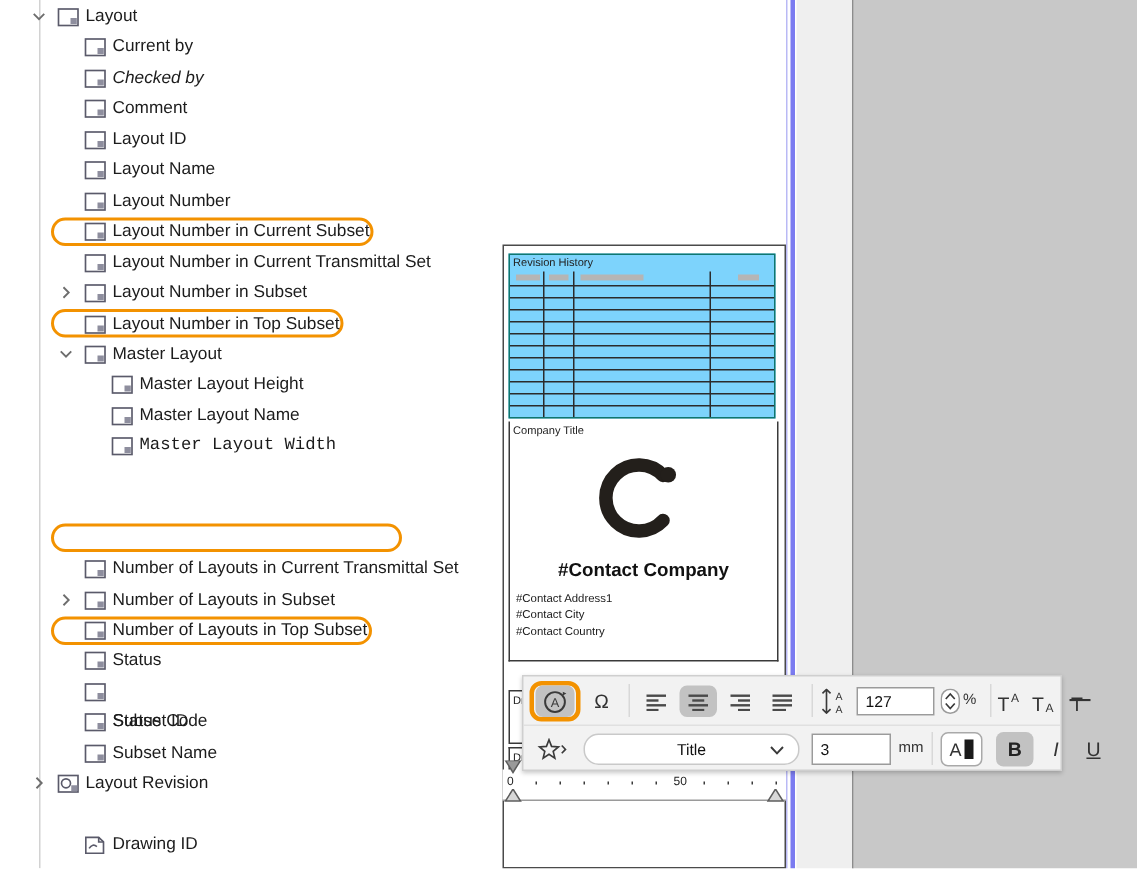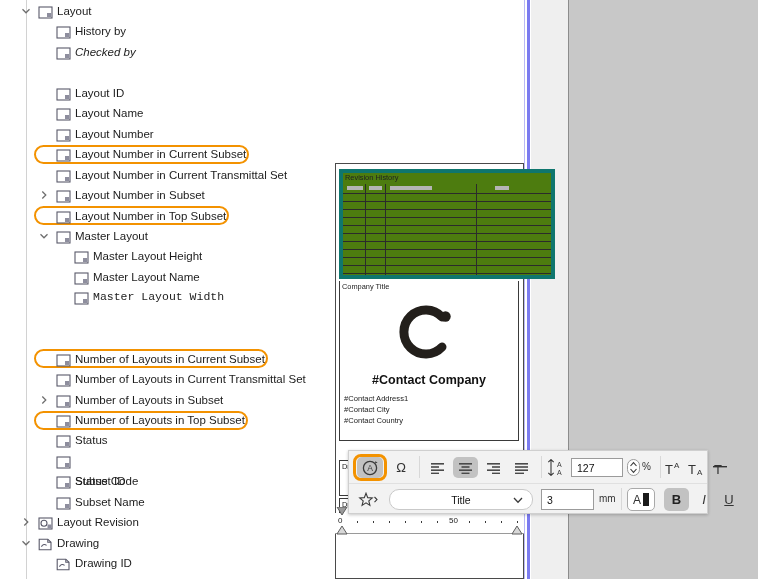"History by" div.tlabel { text: History -> Current }
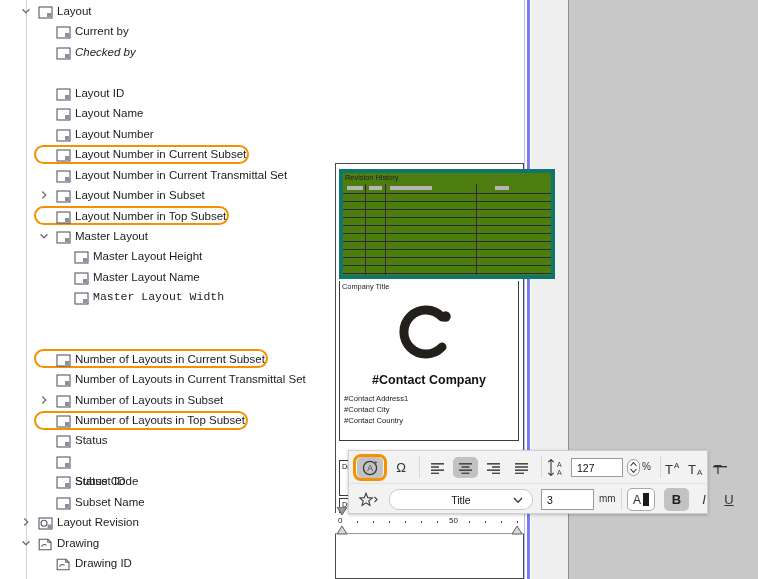"Comment" div.row { html: none -> <div> <div><svg> <rect></rect> <rect></rect> </svg></div> <div>Comment</div> </div> }
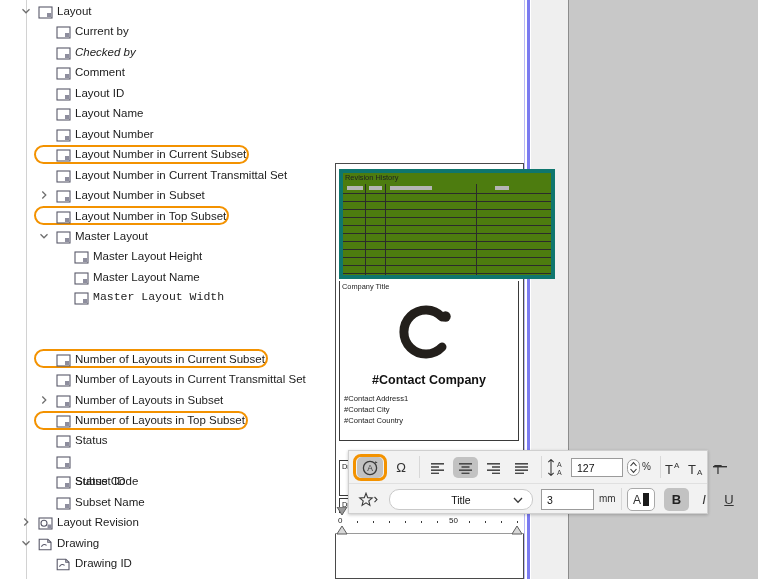"Revision History" #revbox { background: #4d7c0f -> #7dd3fc; border: 4px solid #0f766e -> 1px solid #0f766e; width: 216px -> 178px }
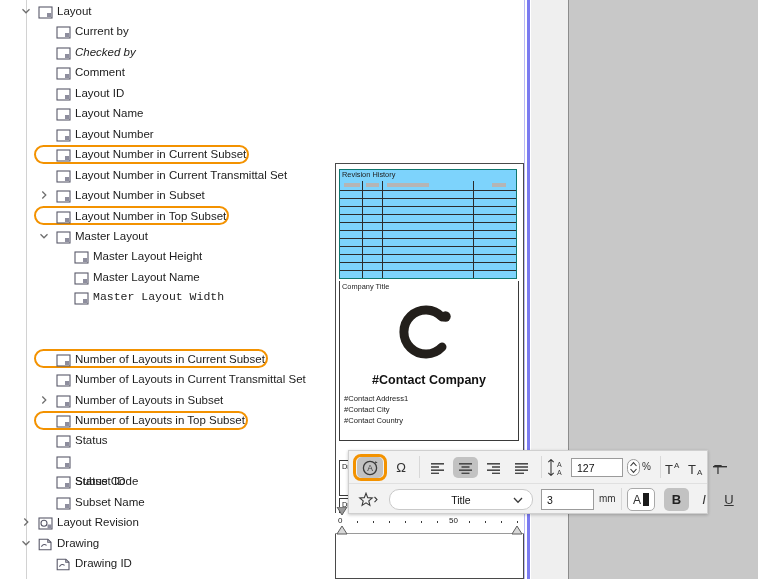"Number of Layouts in Current Subset" div.row { html: <div> <div><svg> <rect></rect> <rect></rect> </svg></div> <div>Number of Layouts in Current Subset</div> </div> -> none }
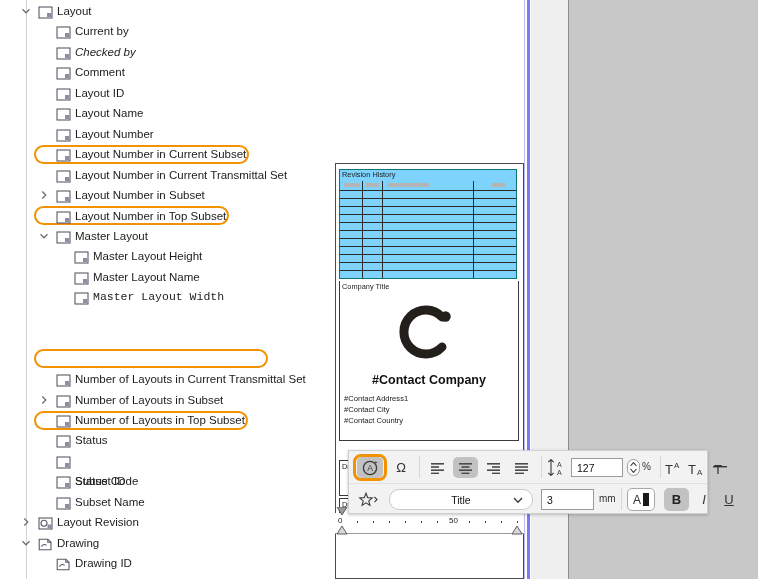"Drawing" div.row { html: <div> <div> <svg> <path></path> </svg> </div> <div><svg> <path></path> <path></path> <path></path> </svg></div> <div>Drawing</div> </div> -> none }
